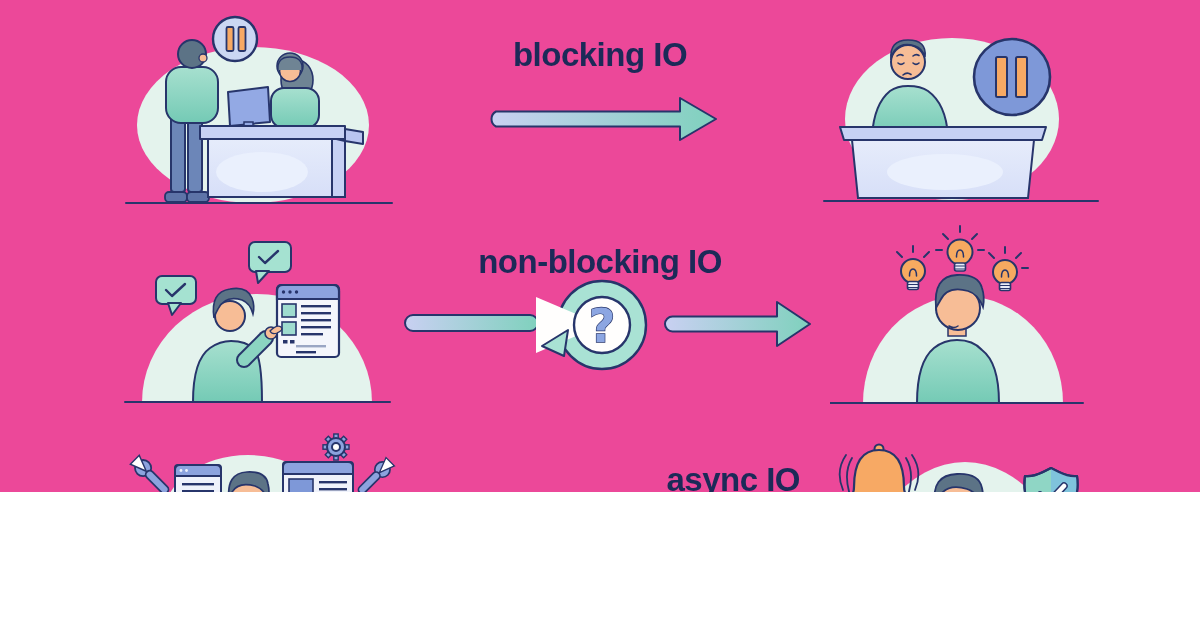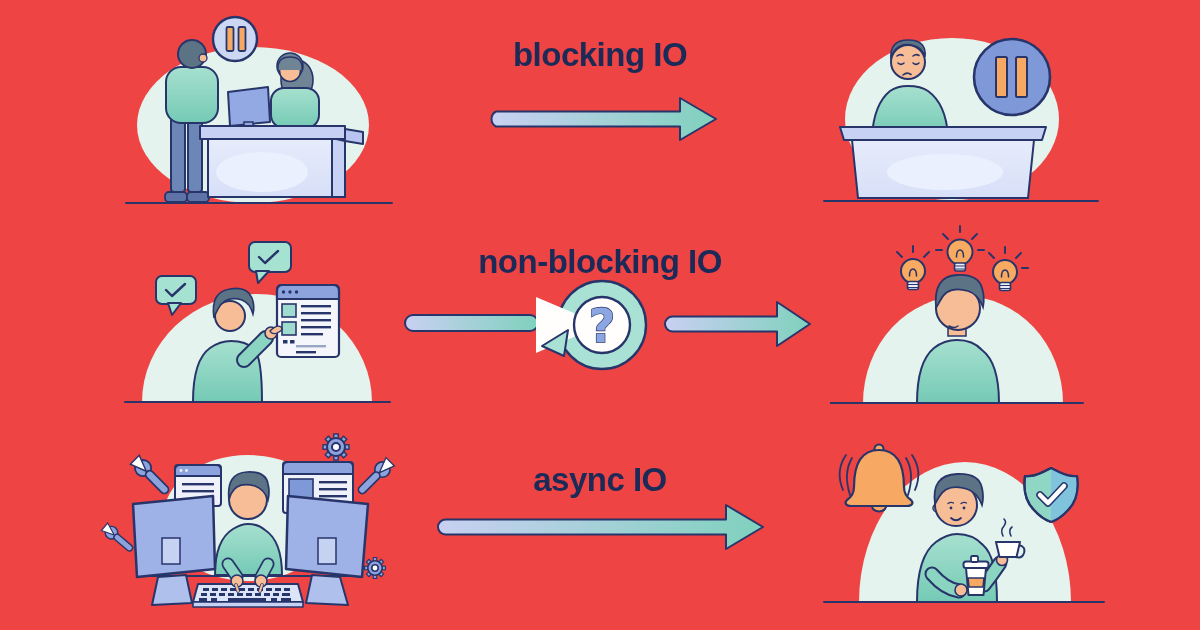"blocking IO" .stage { background: #ef4444 -> #ec4899; height: 630px -> 492px }
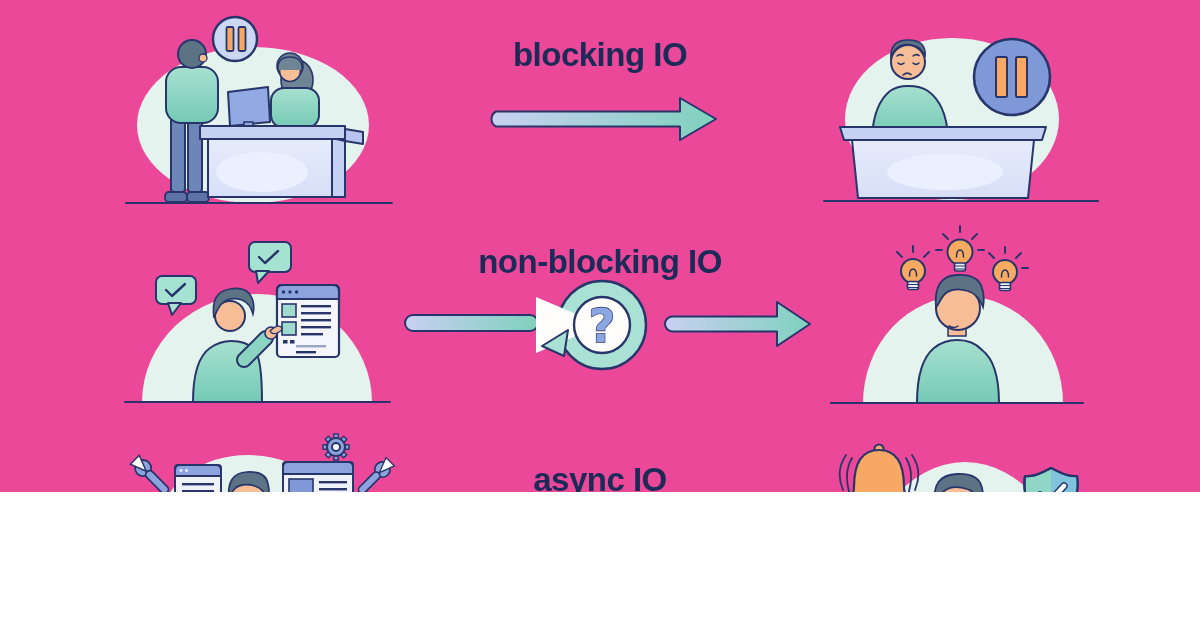"async IO" .t3 { text-align: none -> right }
